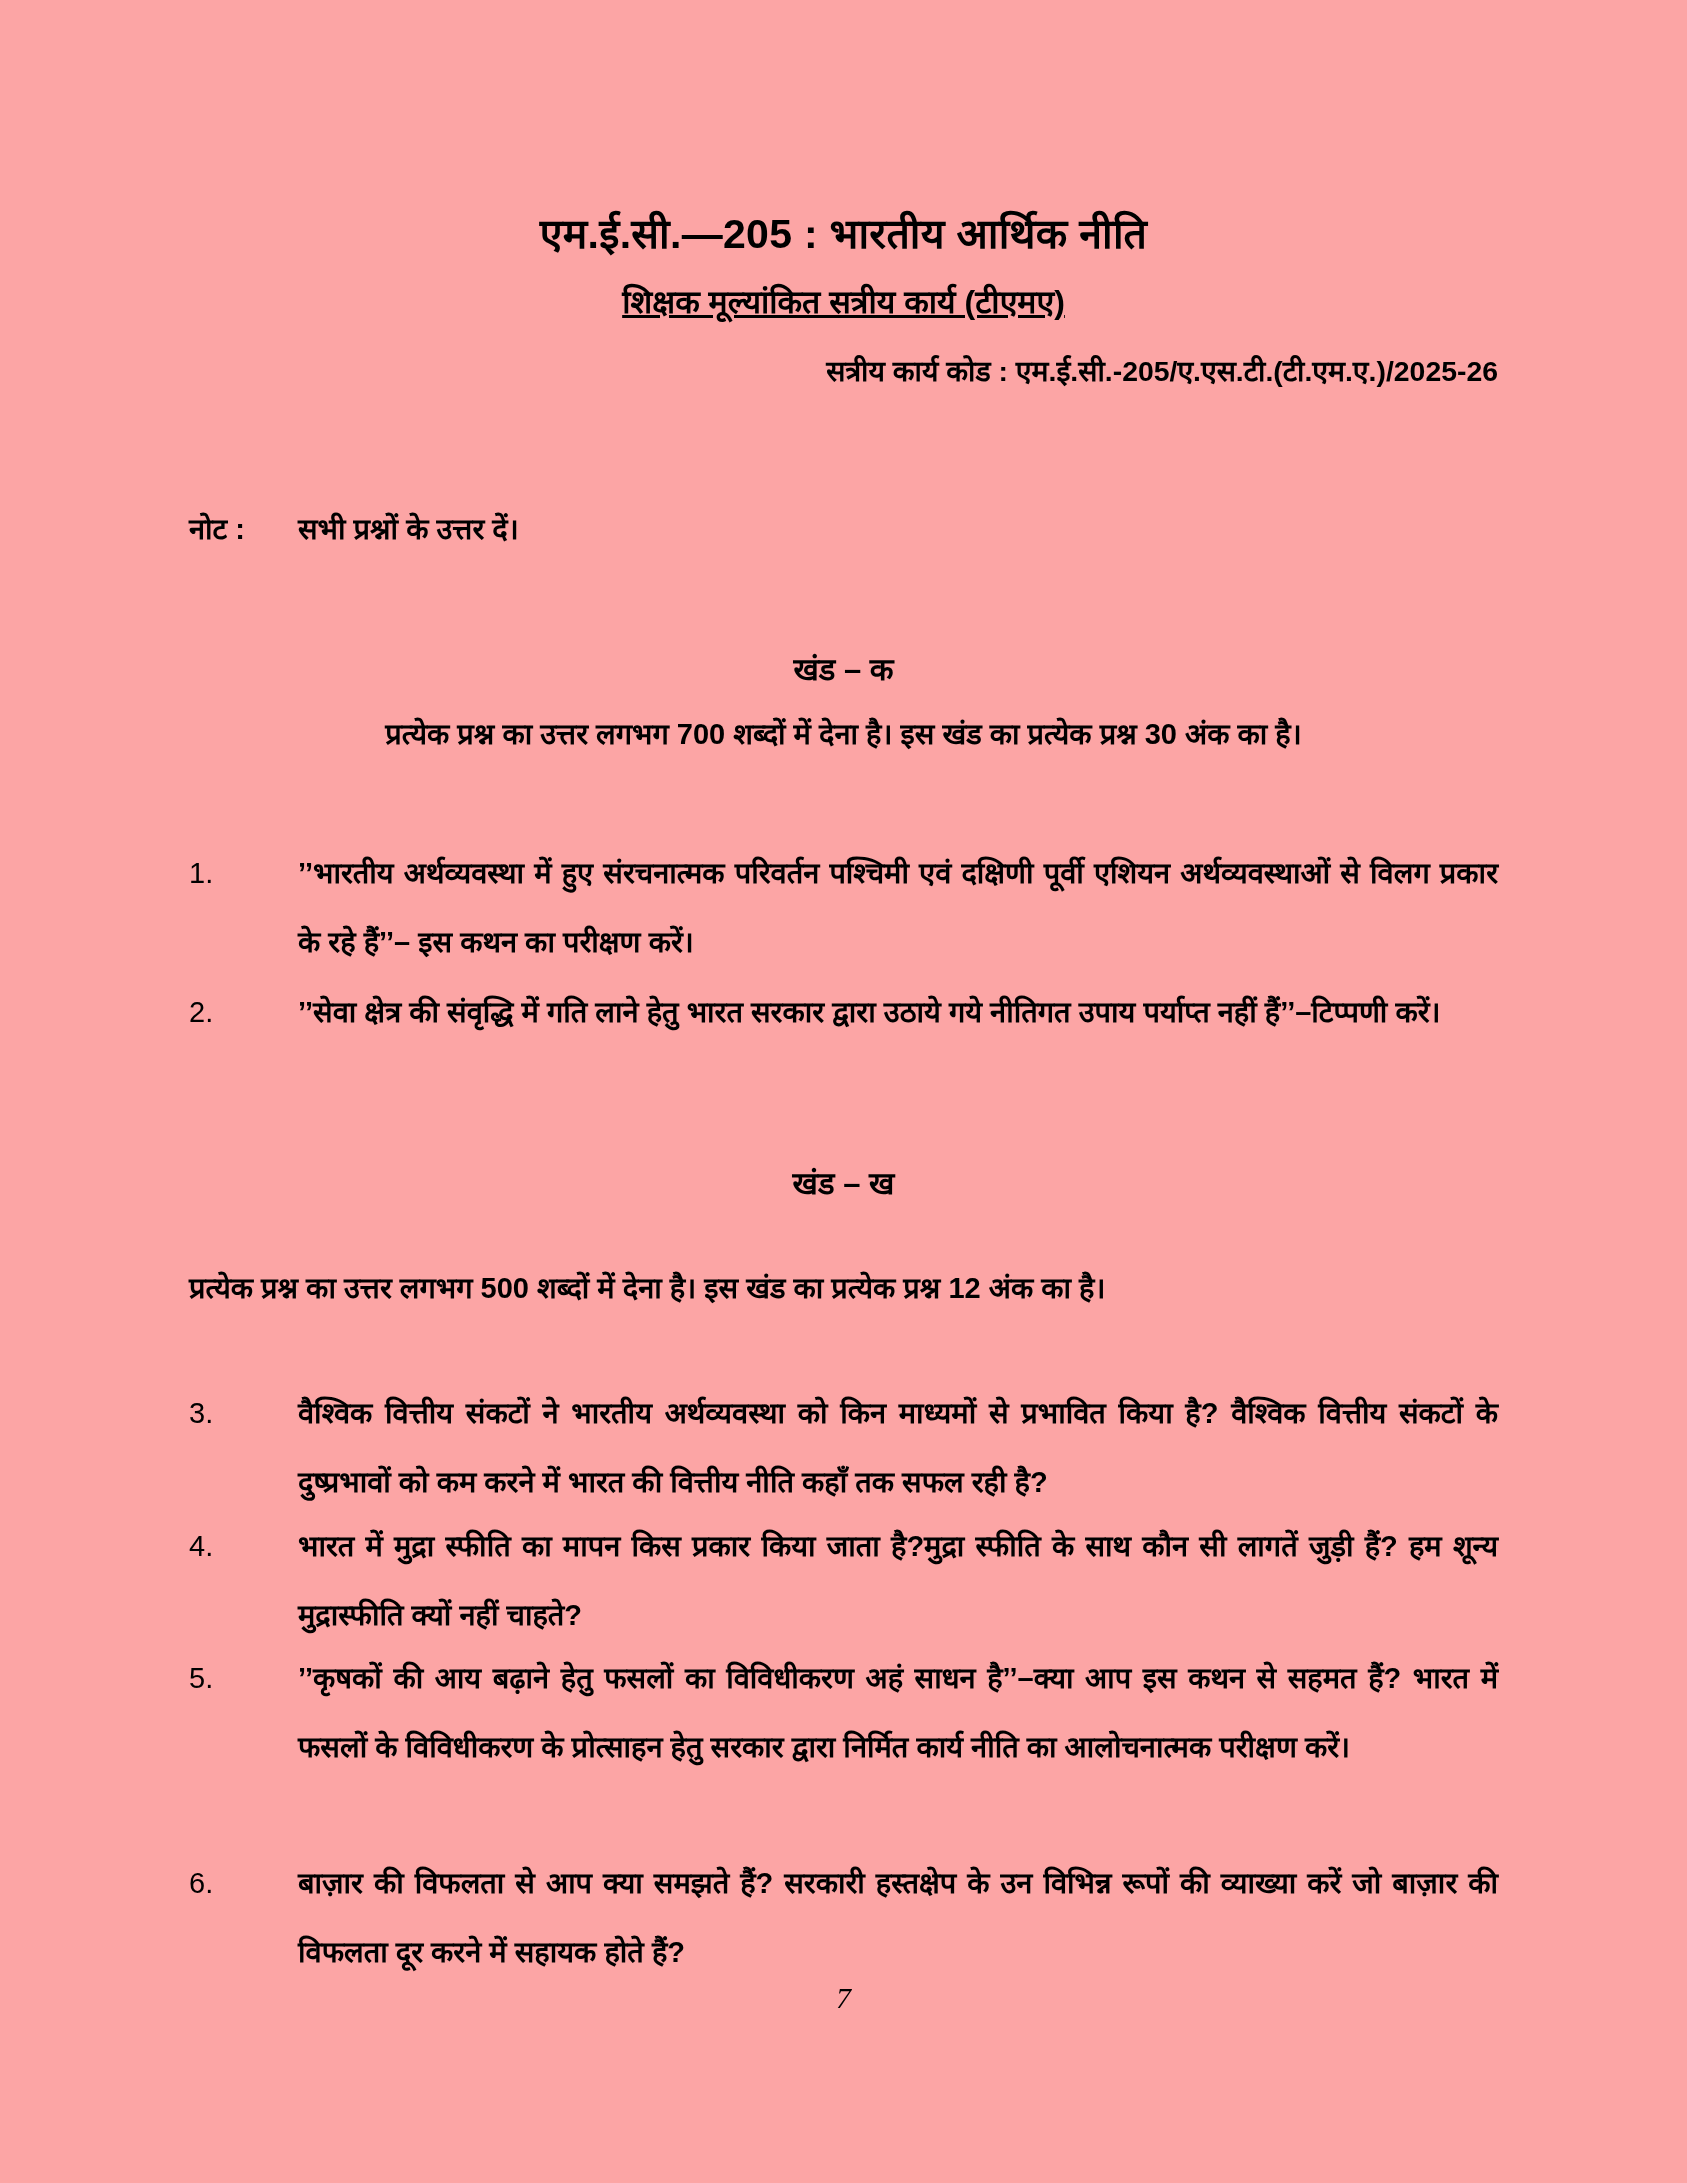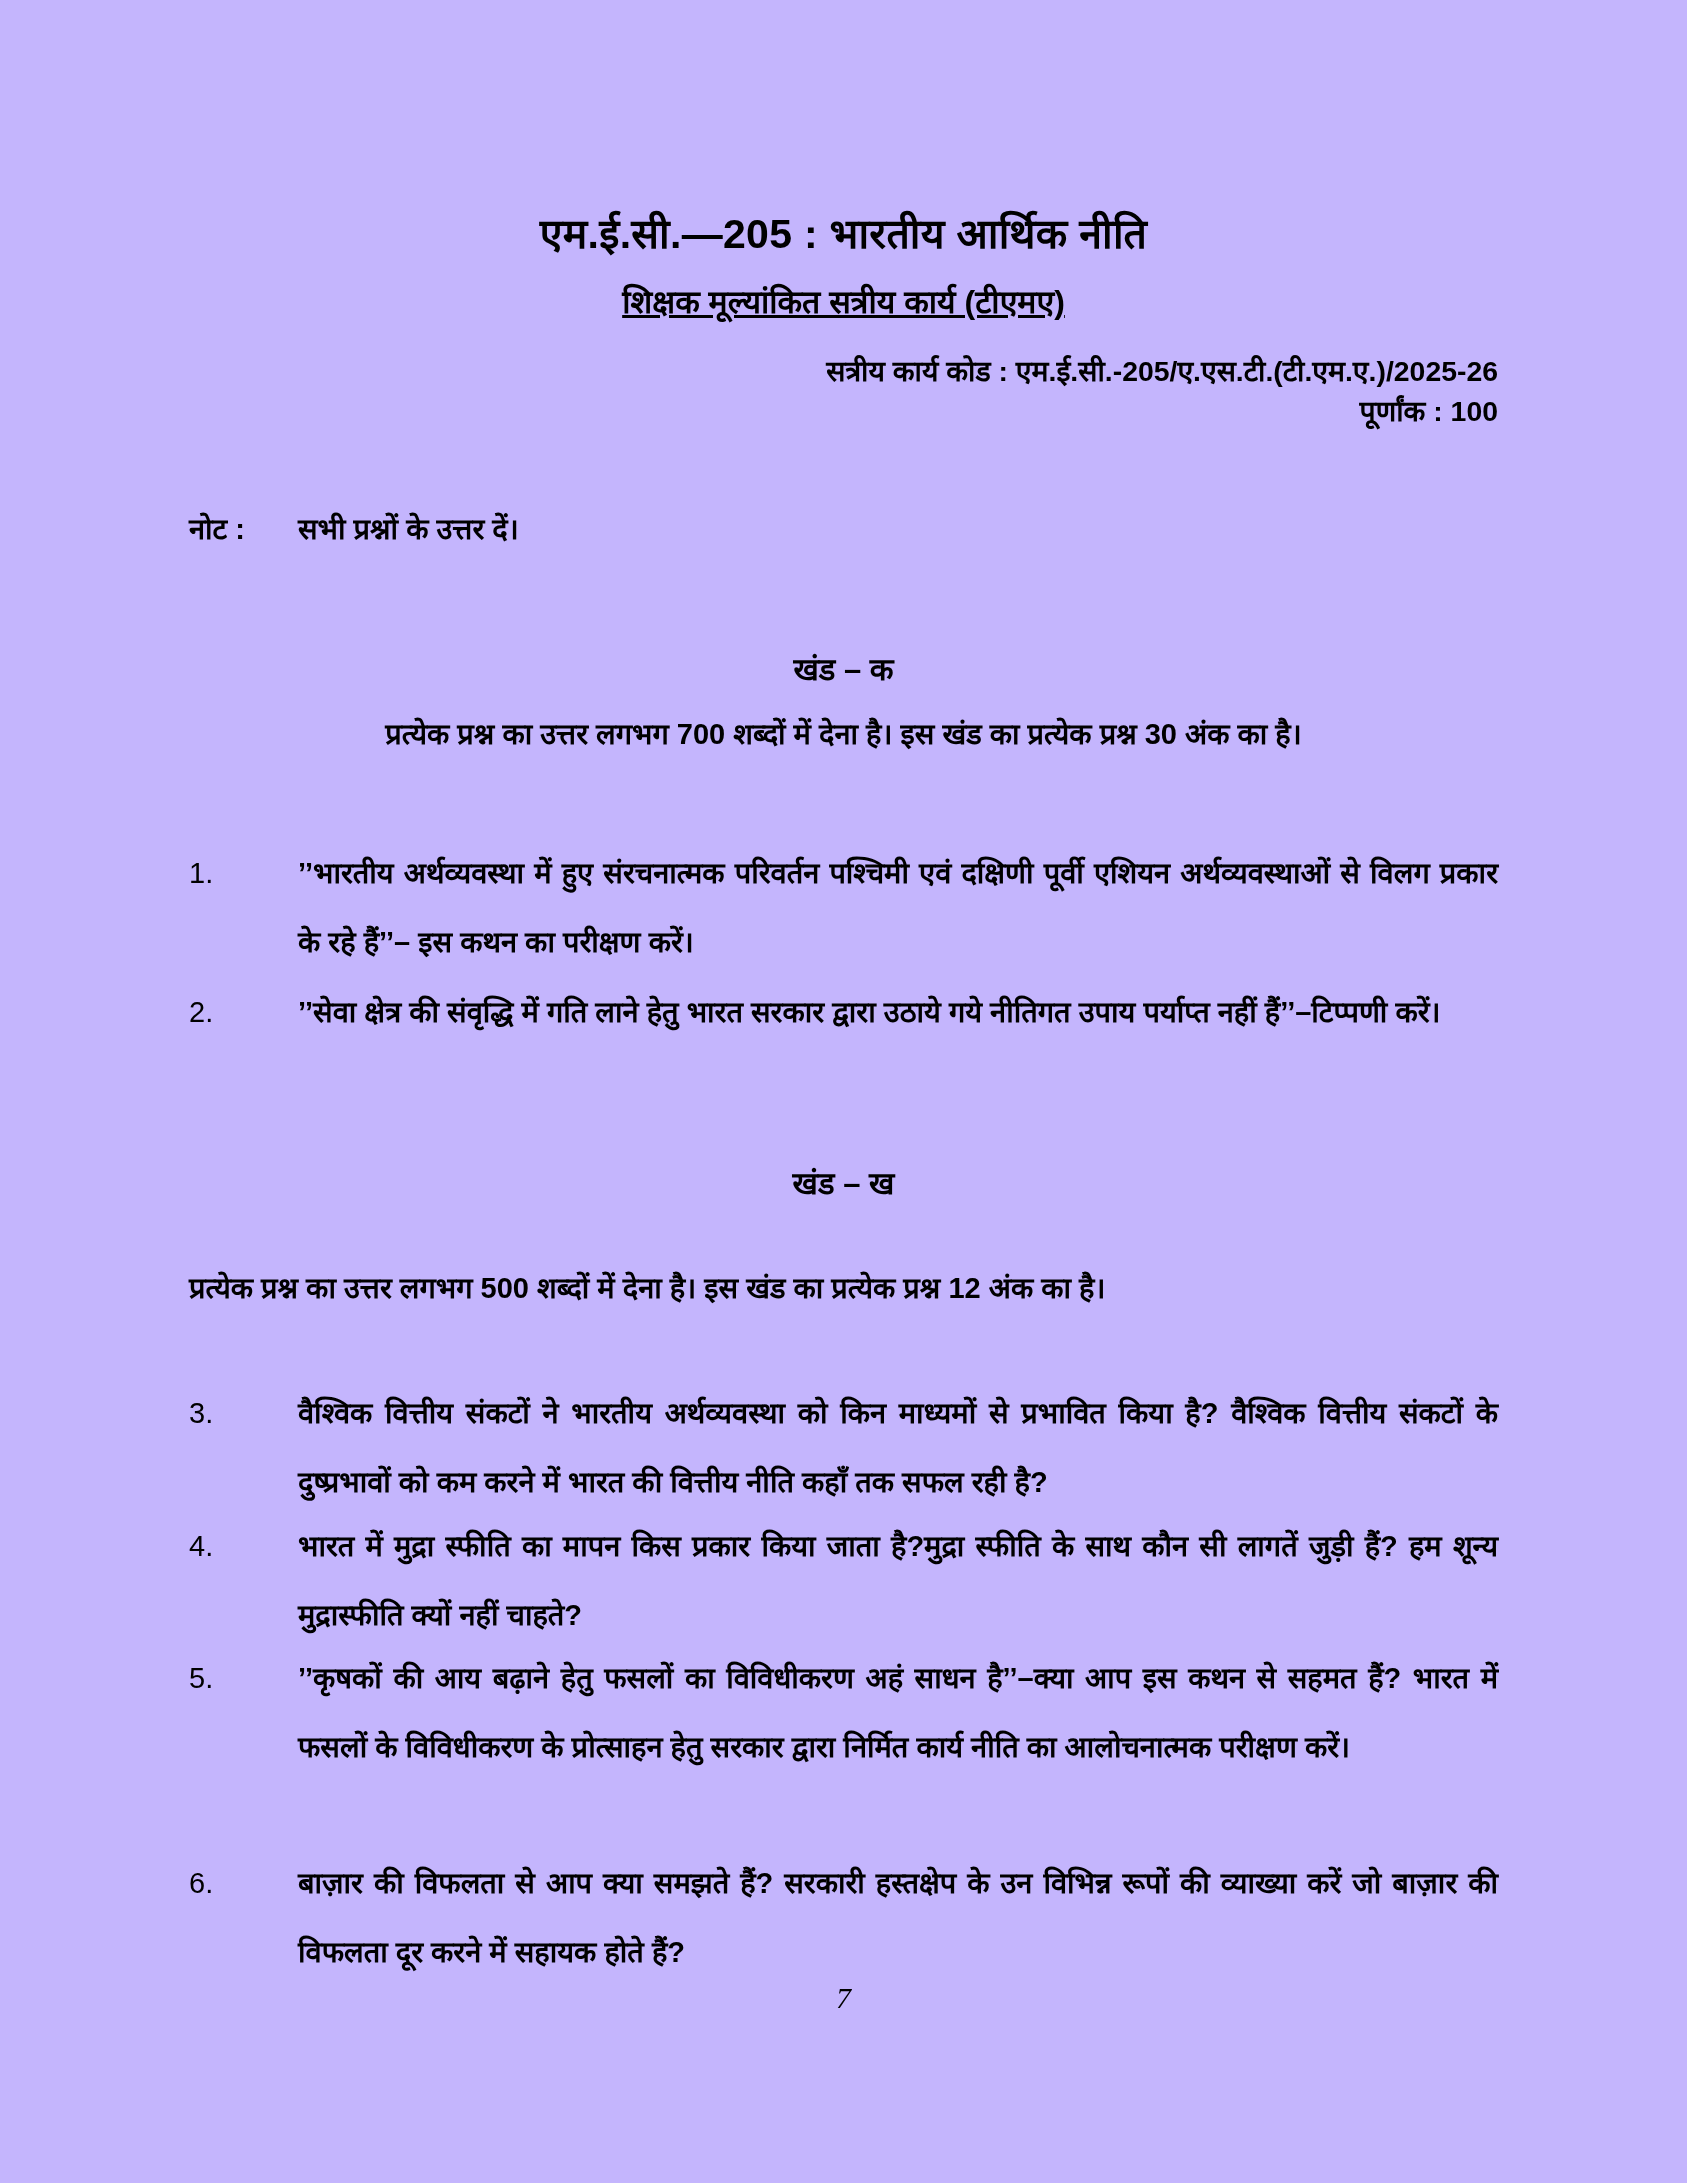"एम.ई.सी.—205 : भारतीय आर्थिक नीति" .page { background: #c4b5fd -> #fca5a5 }
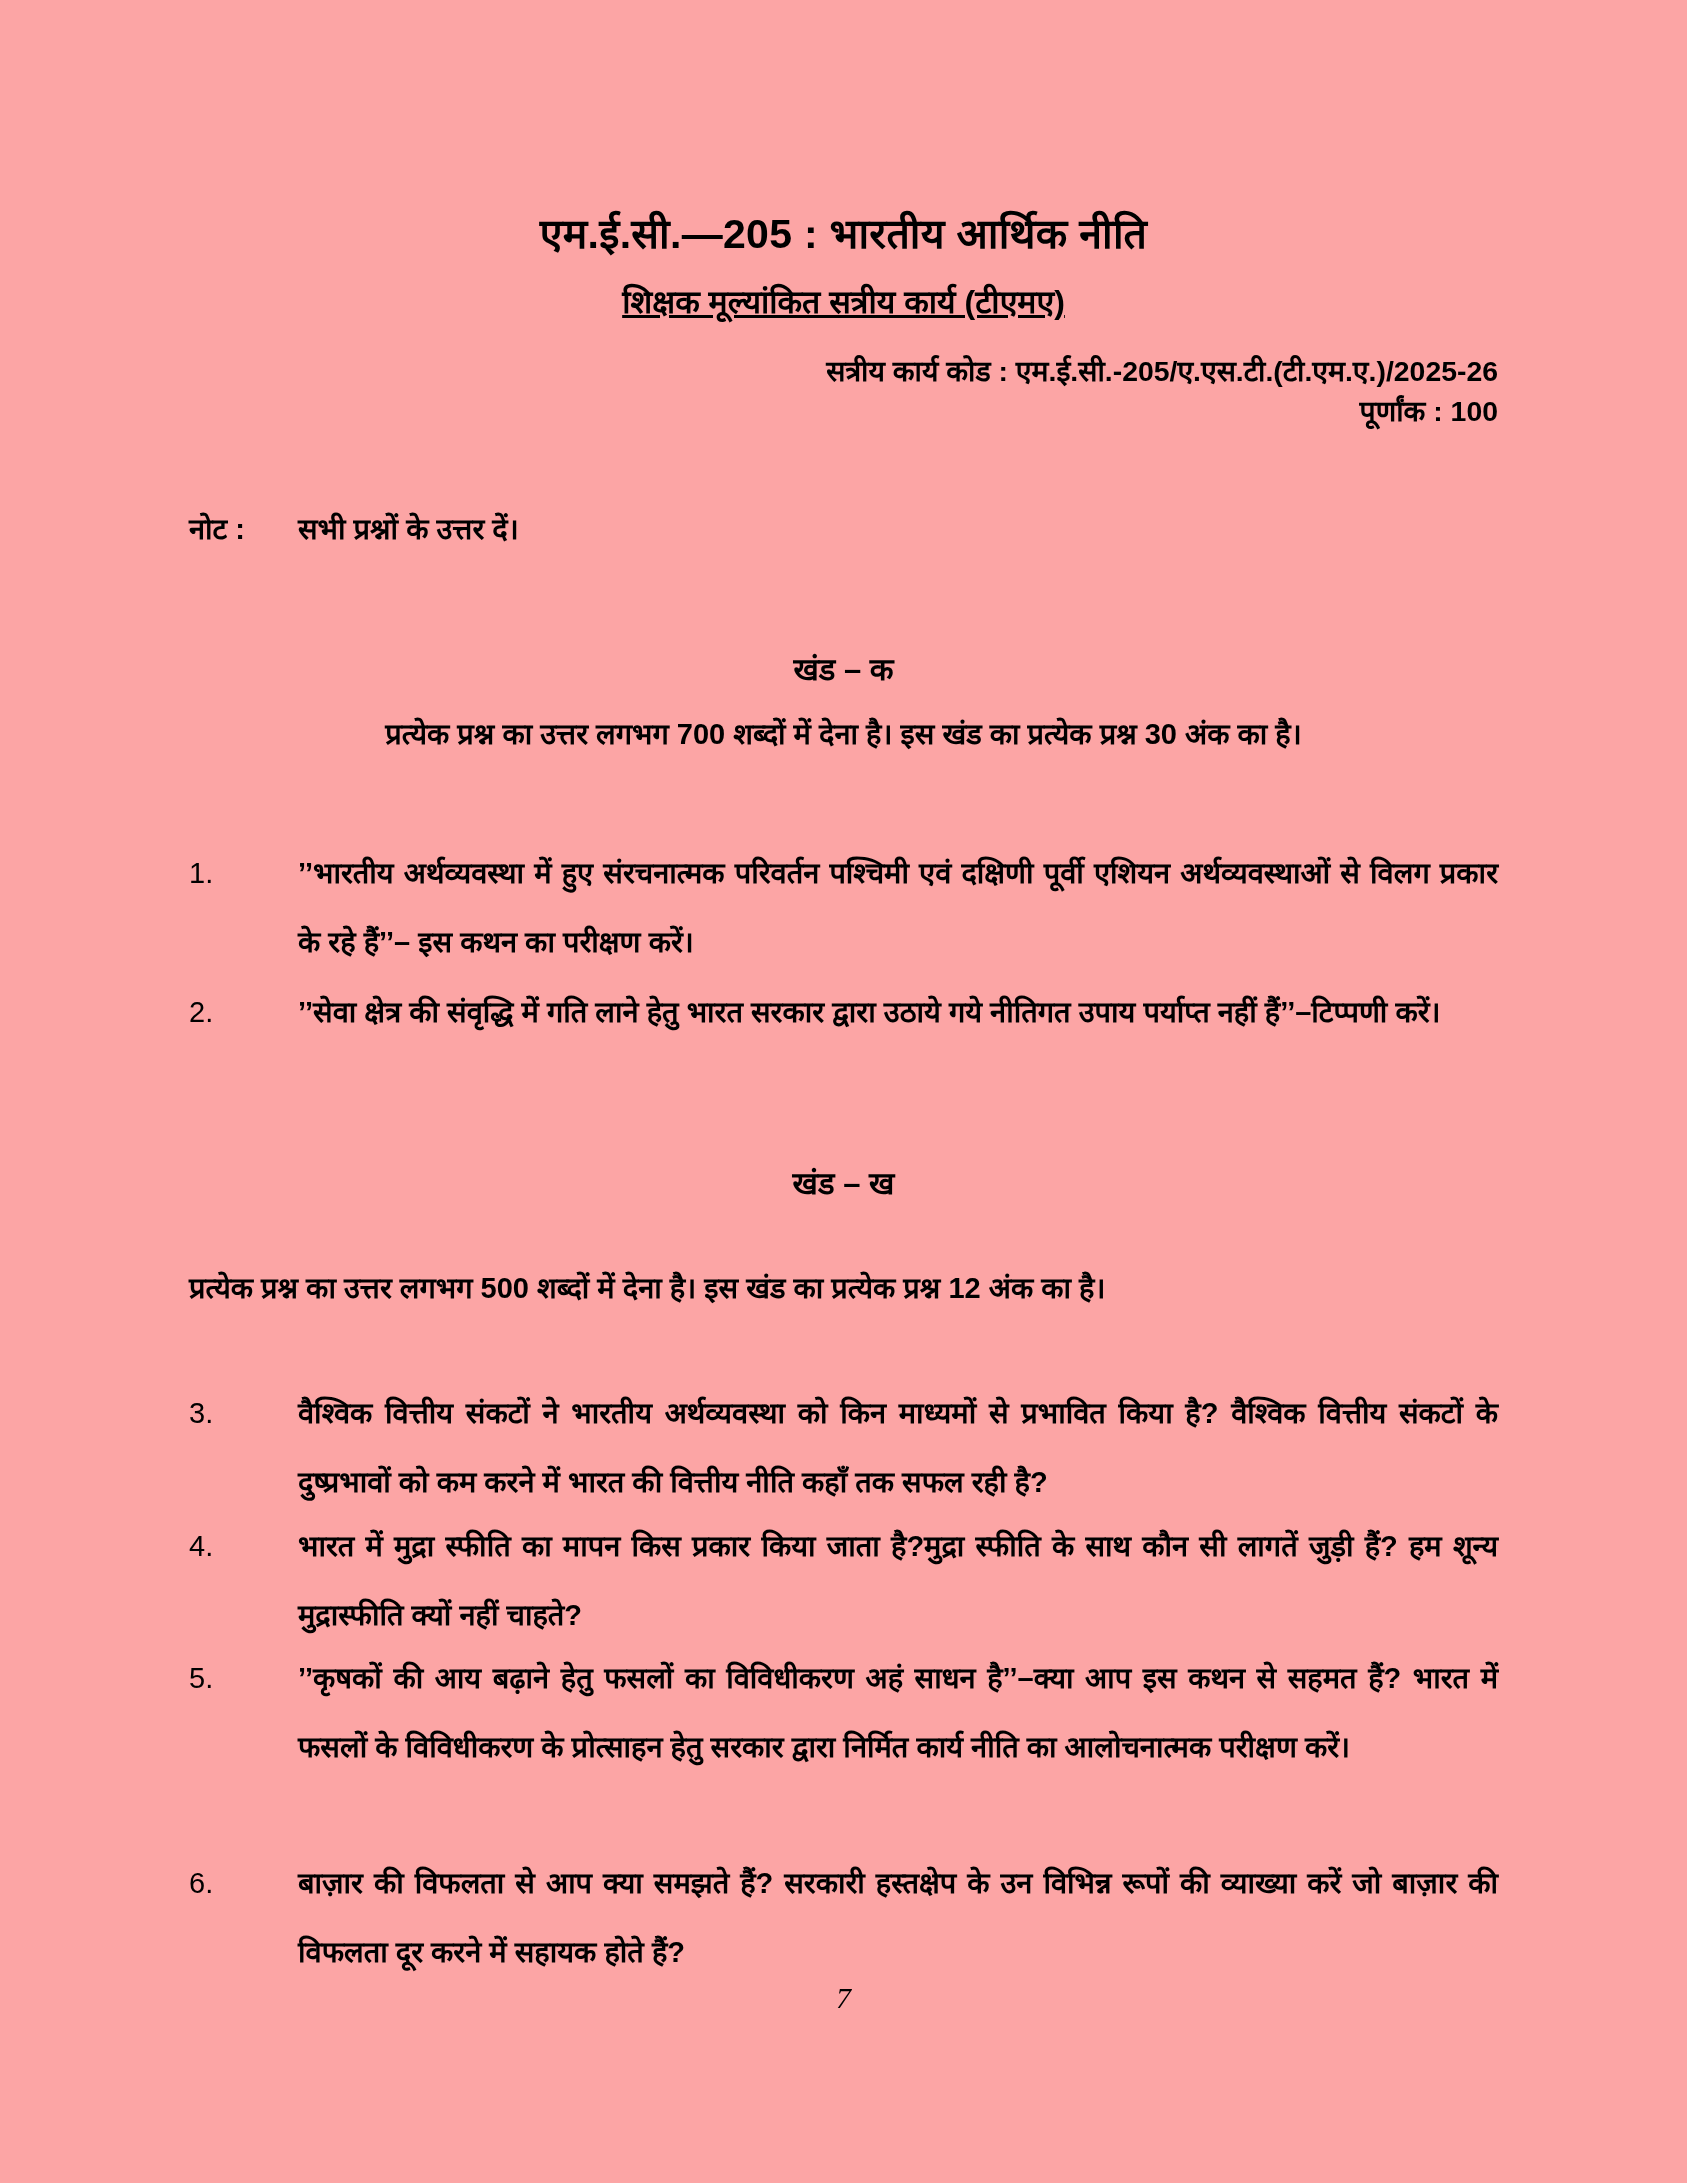"पूर्णांक : 100" div { html: <div>पूर्णांक : 100</div> -> none }
